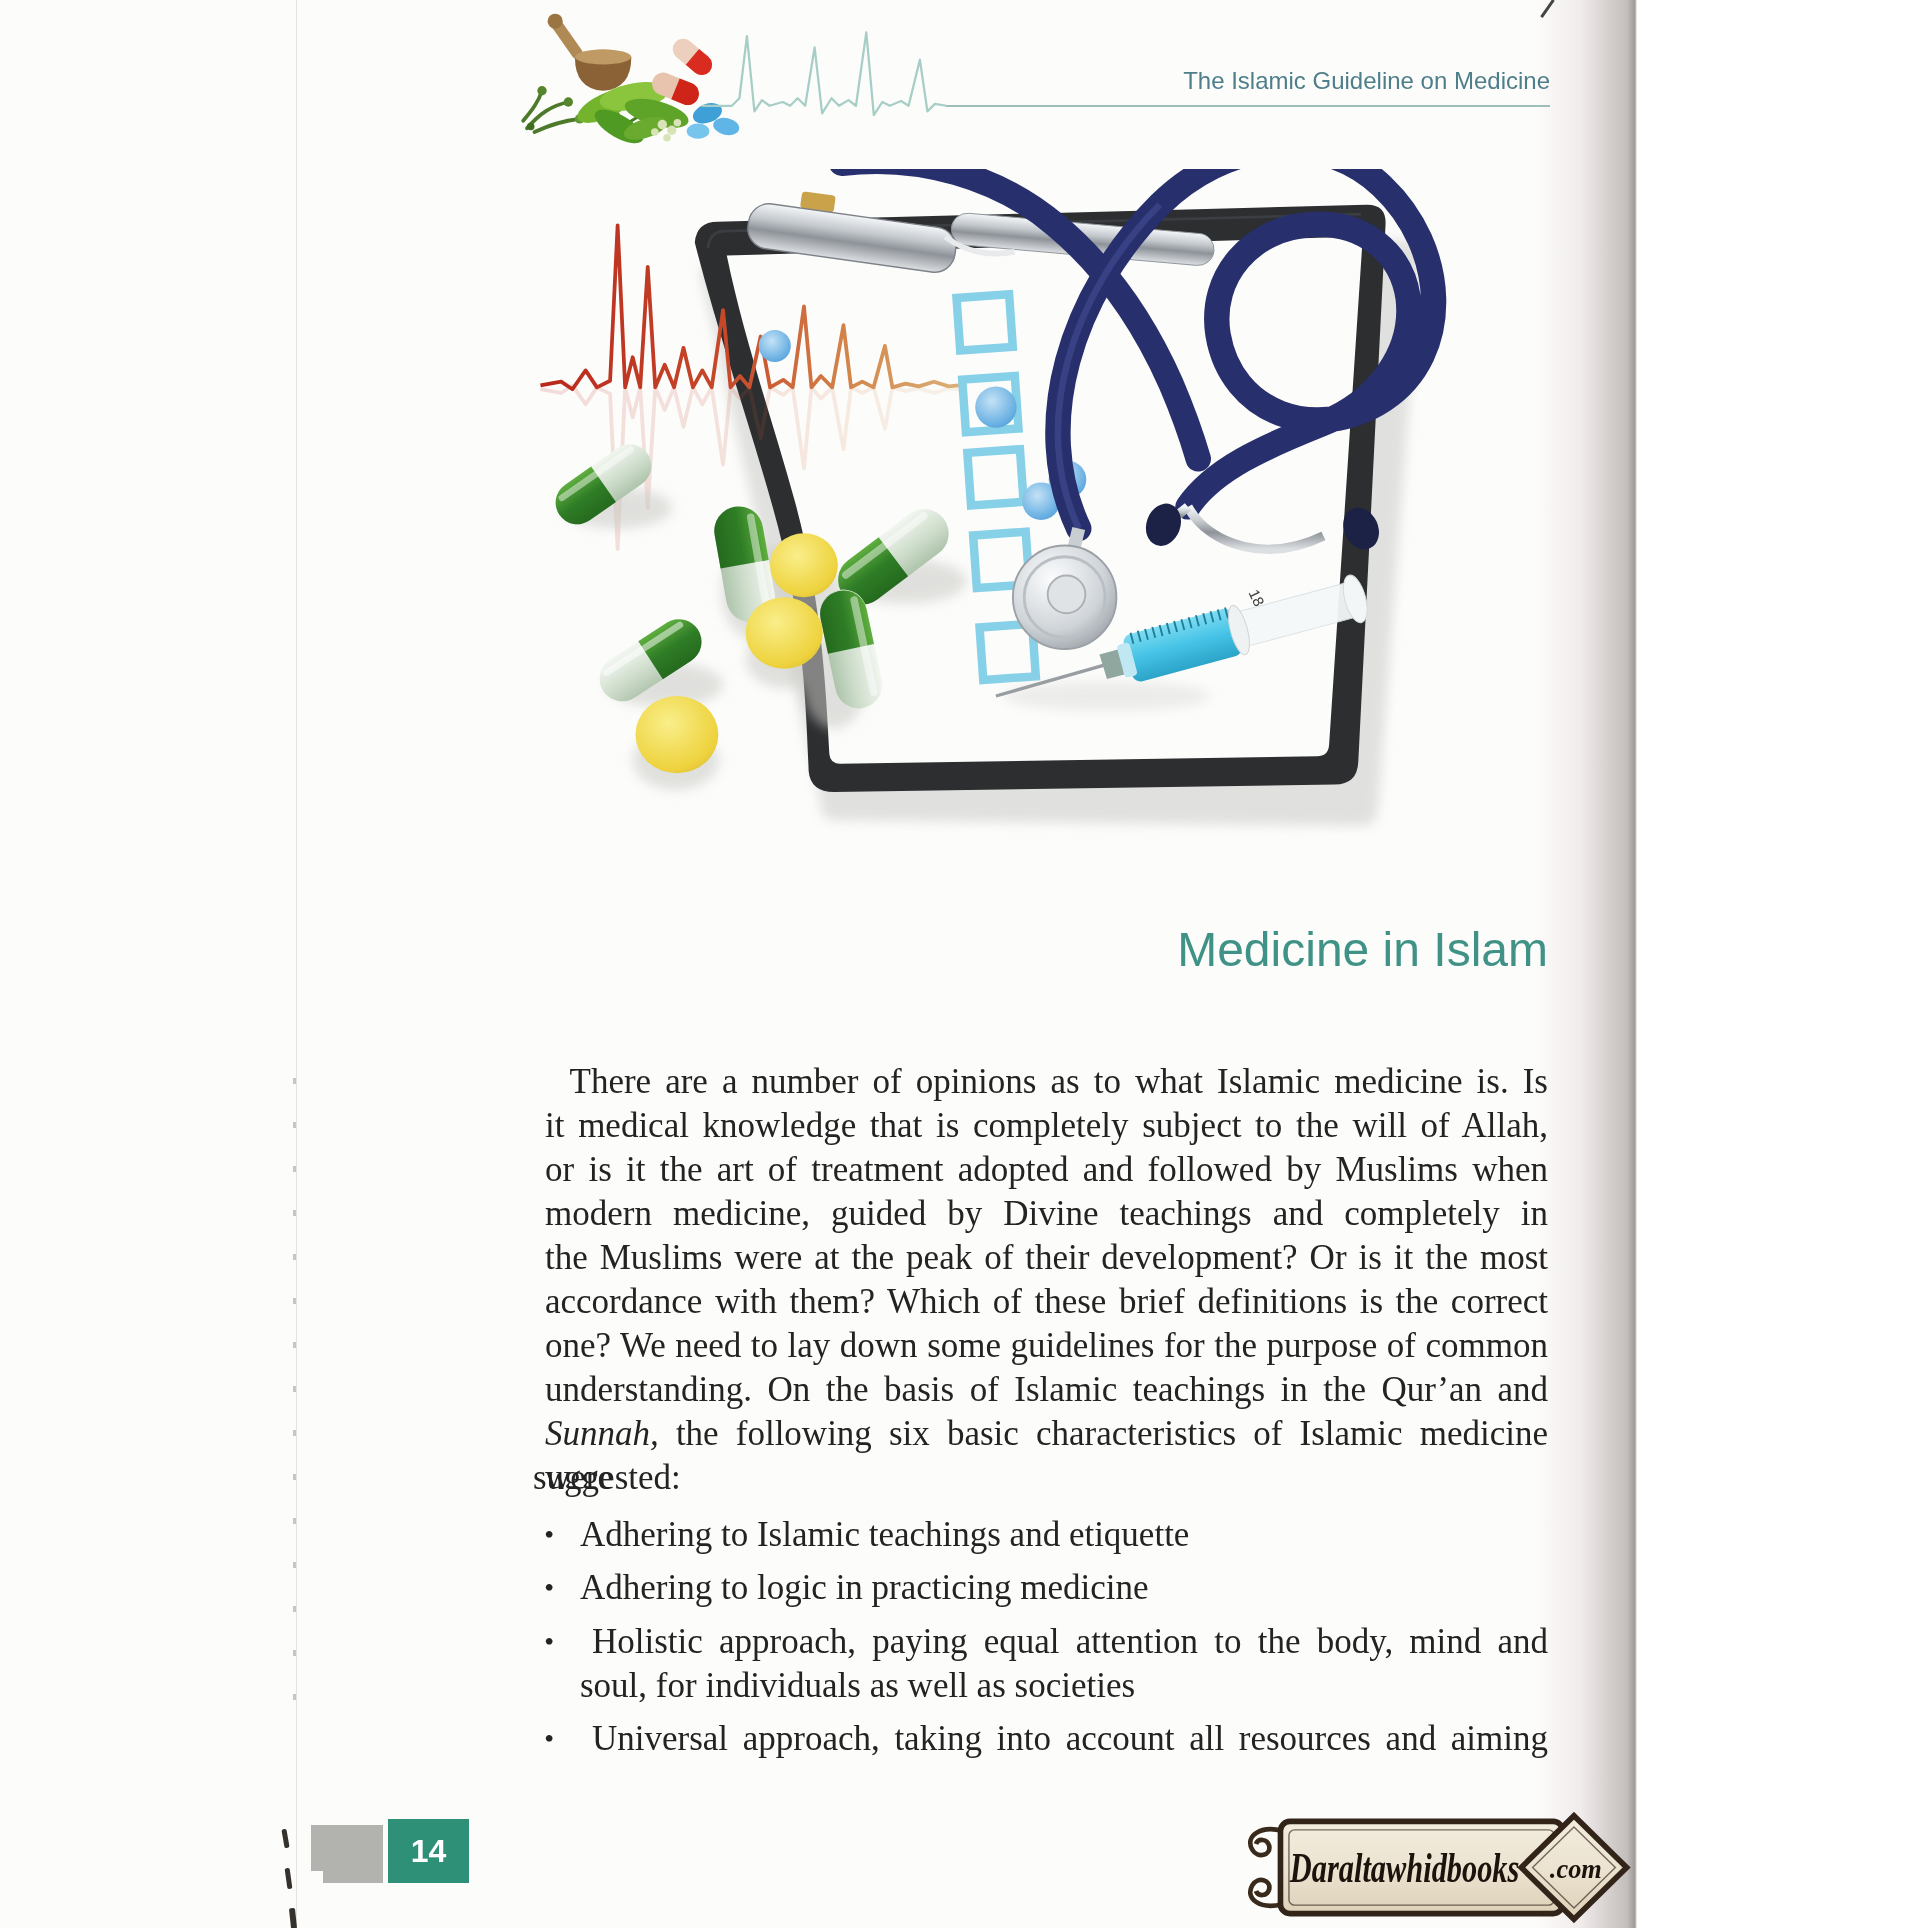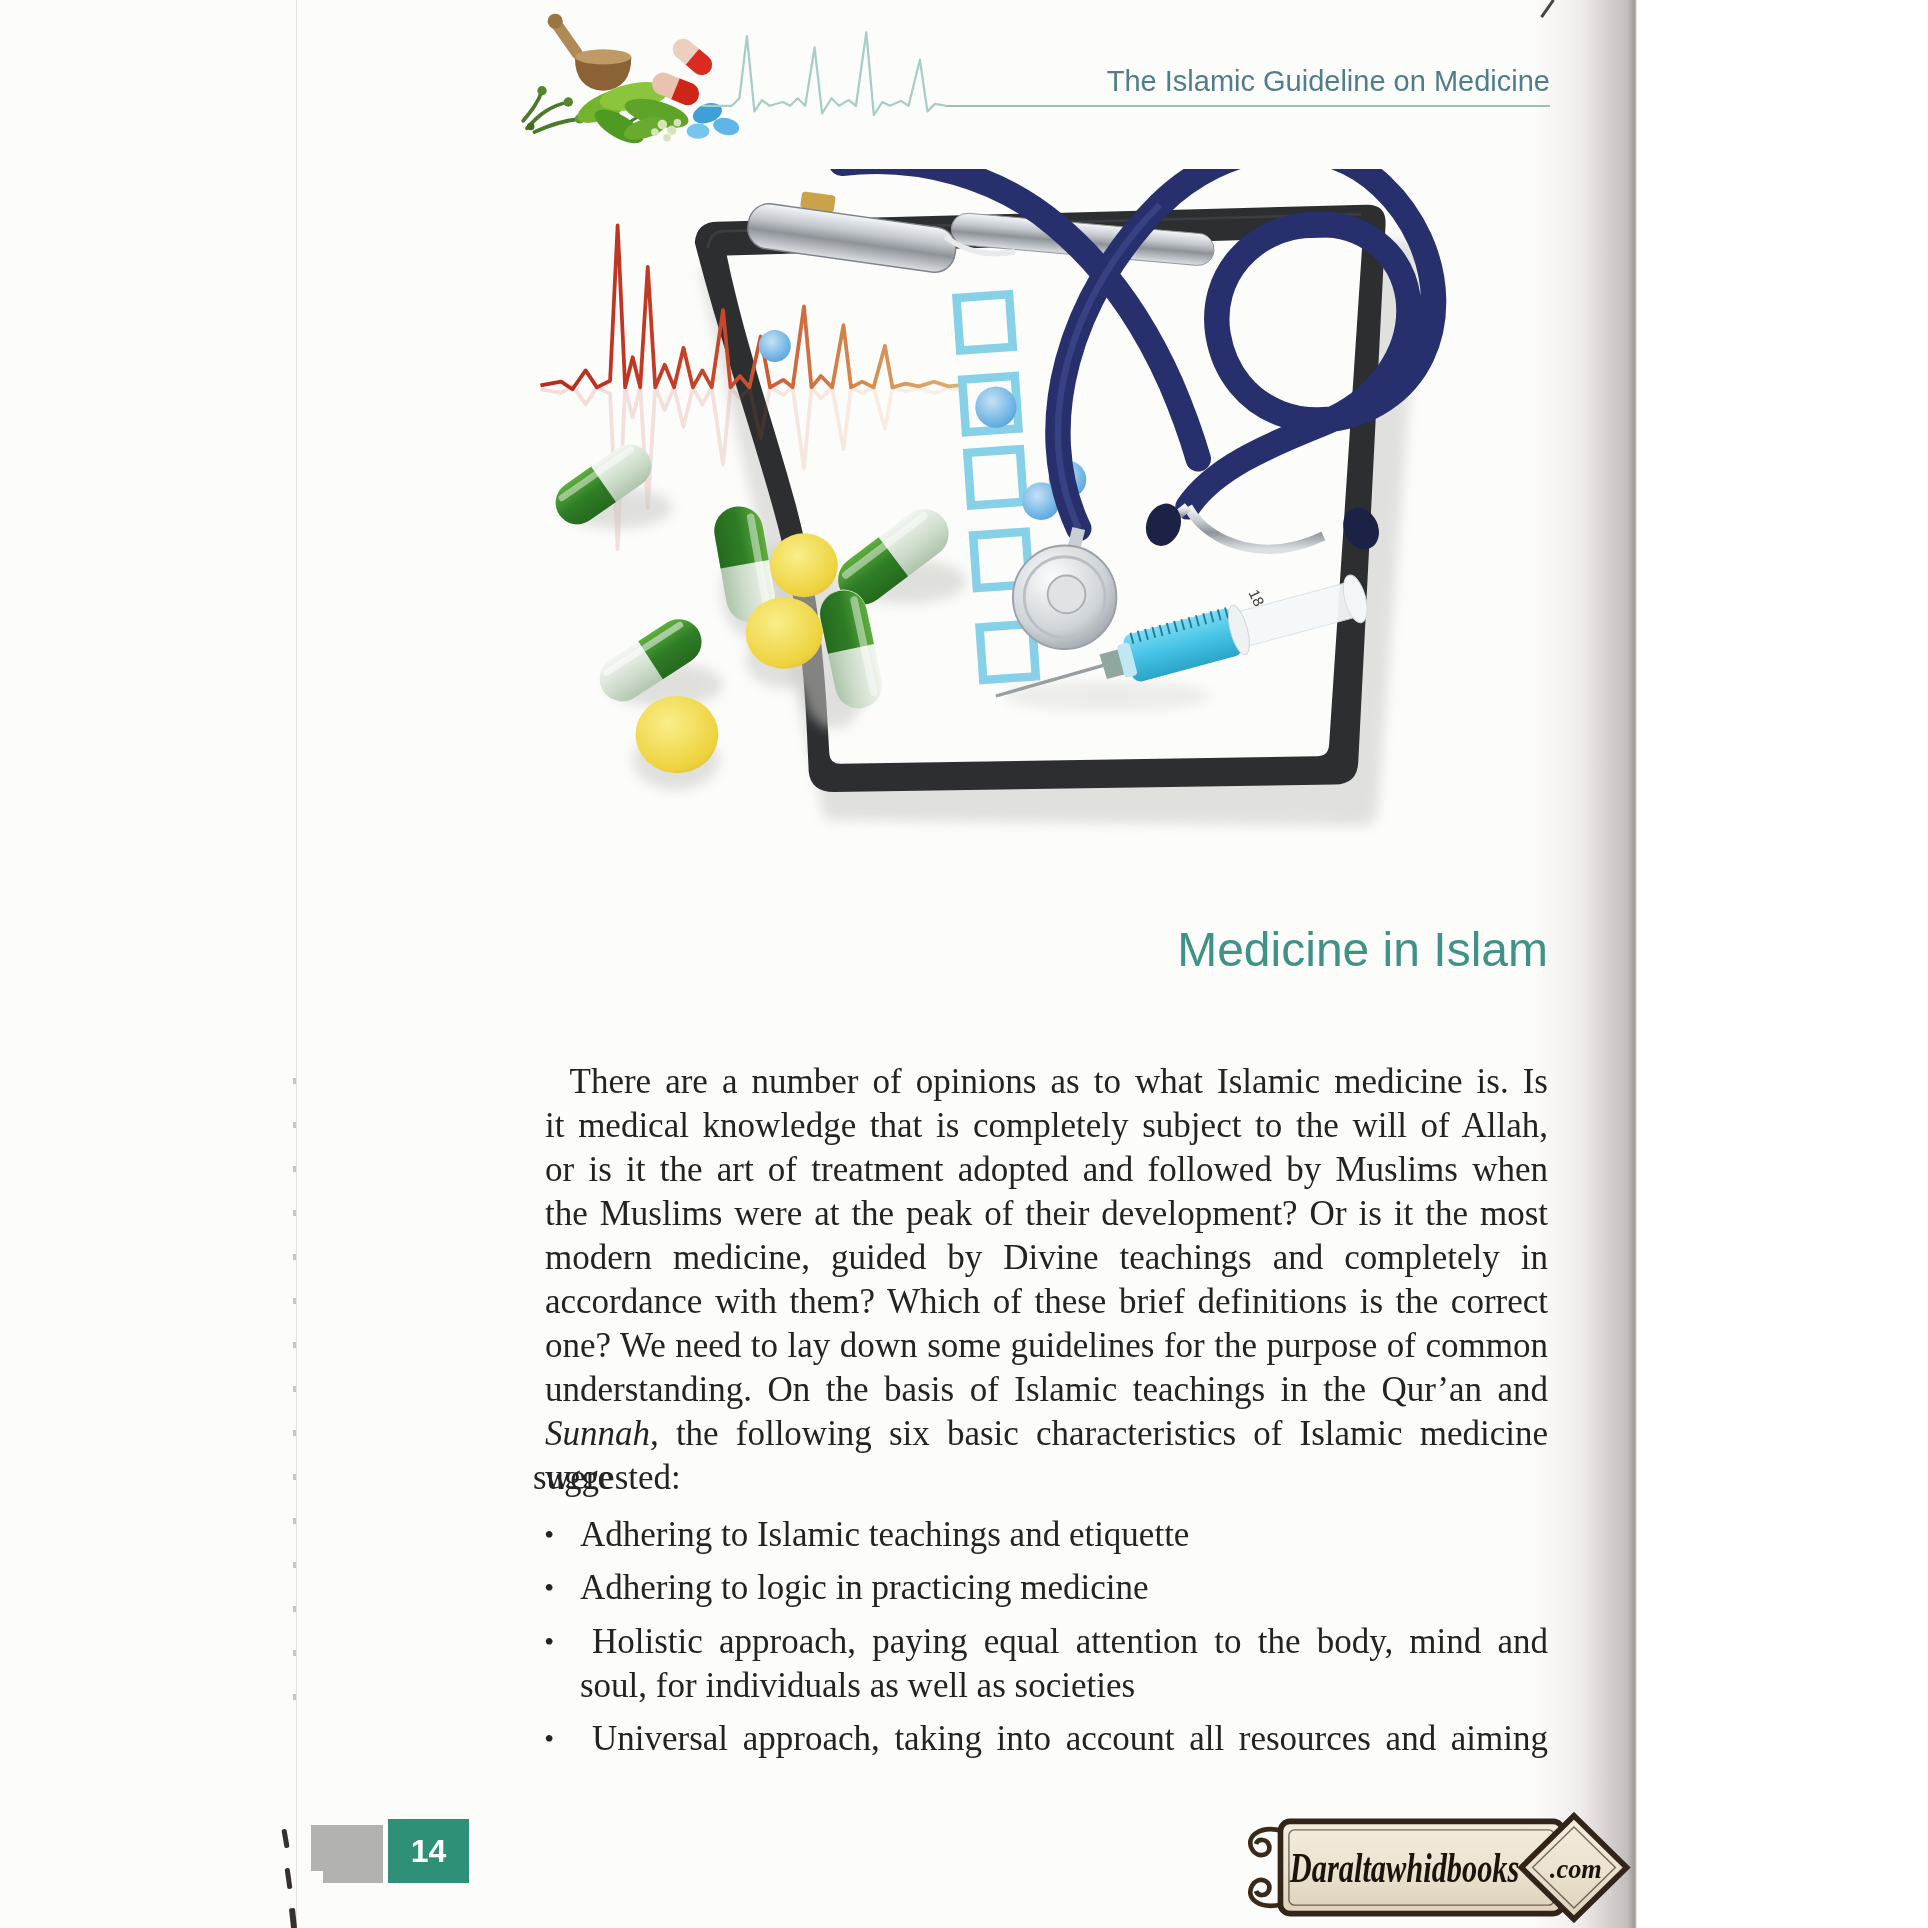"The Islamic Guideline on Medicine" .header-title { font-size: 29px -> 24px }
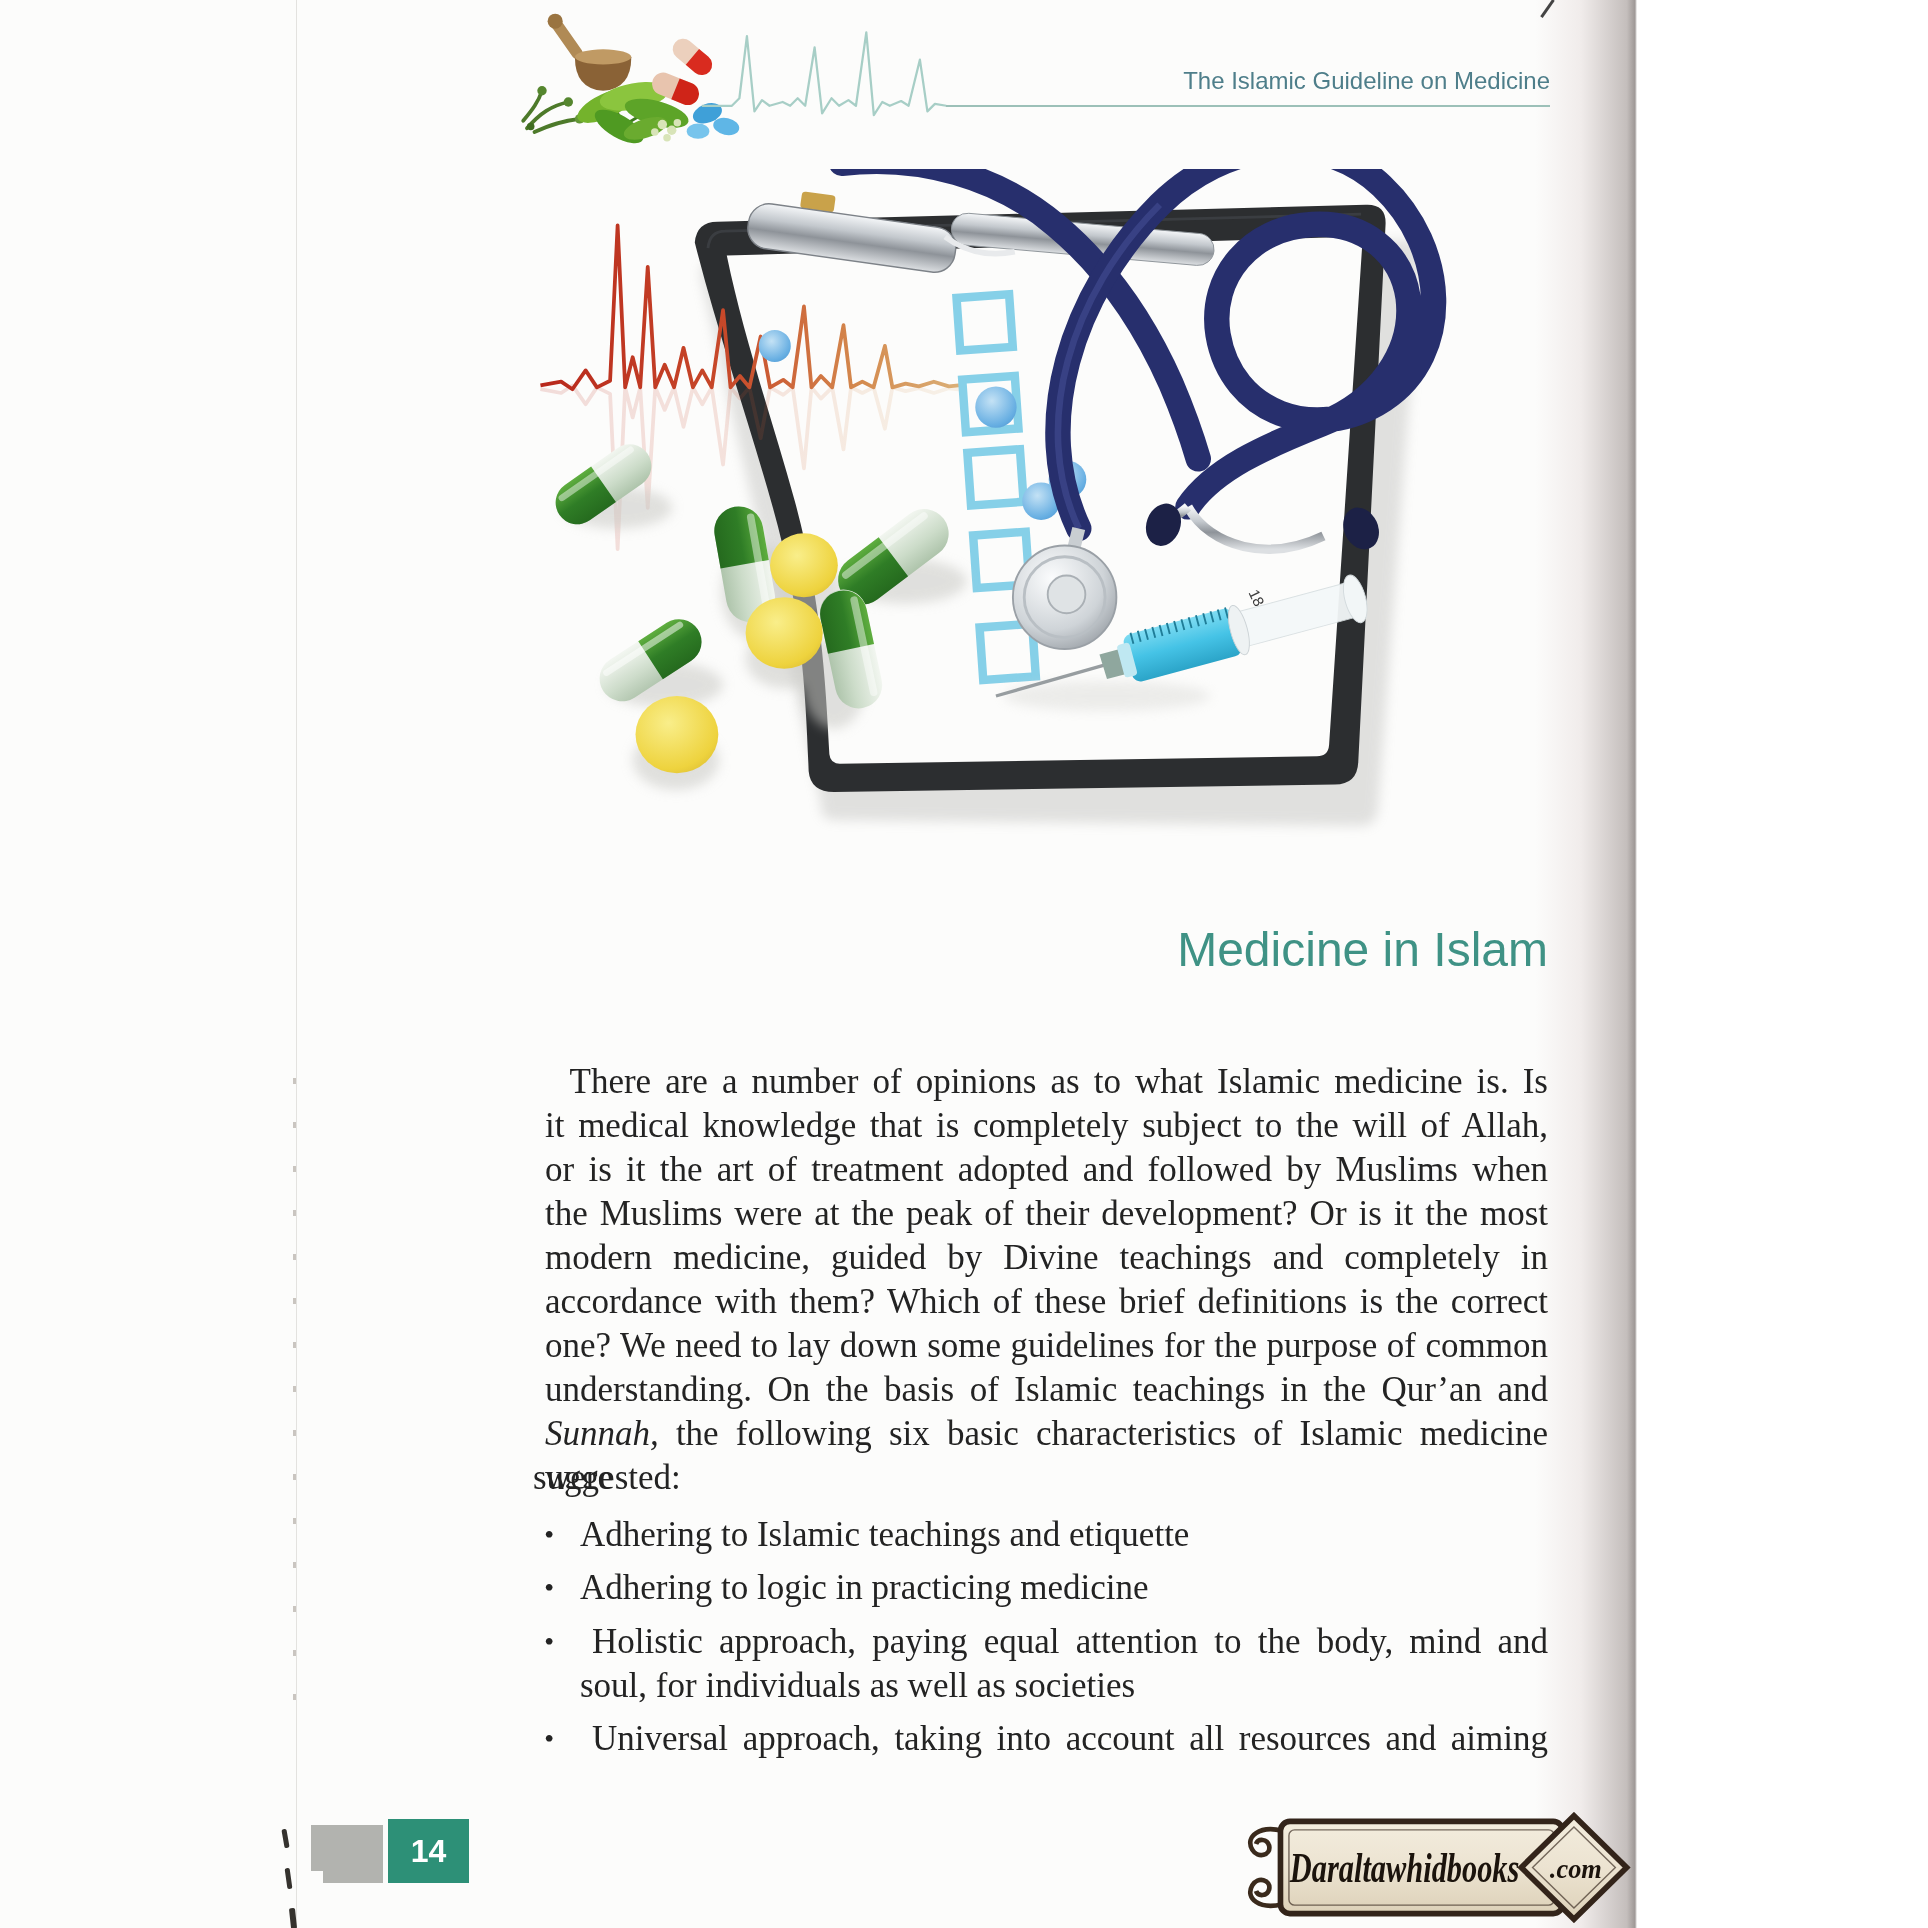"the Muslims were at the" div.bline { order: before "modern medicine, guided by Divine" -> after "modern medicine, guided by Divine" }
